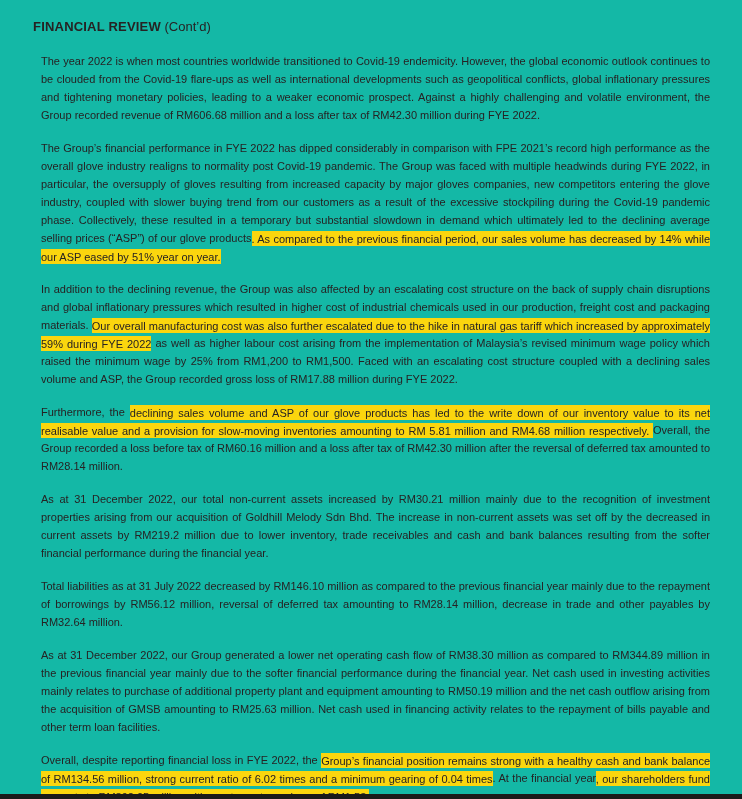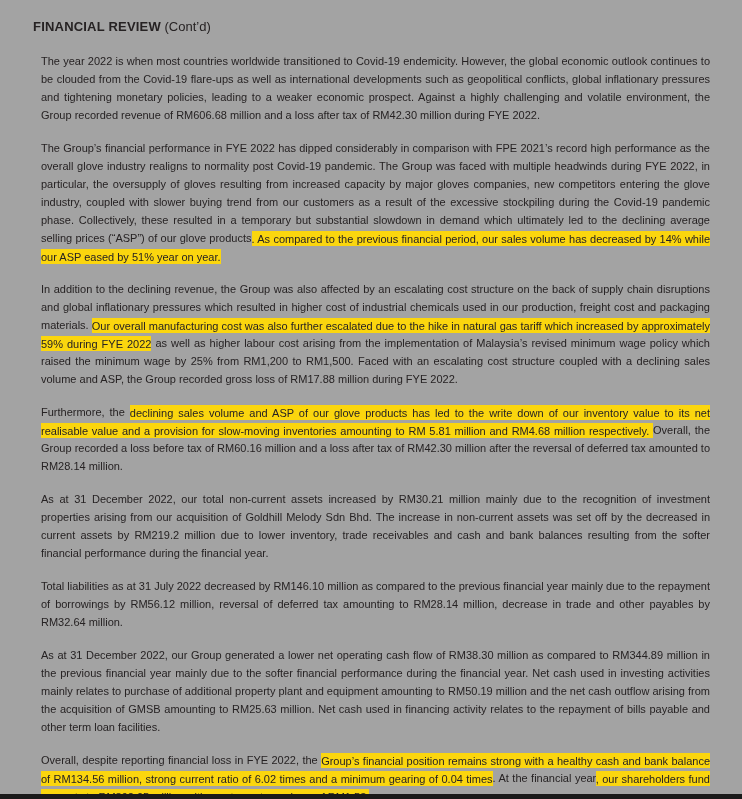"FINANCIAL REVIEW (Cont’d)" div.page { background-color: #a3a3a3 -> #14b8a6 }
